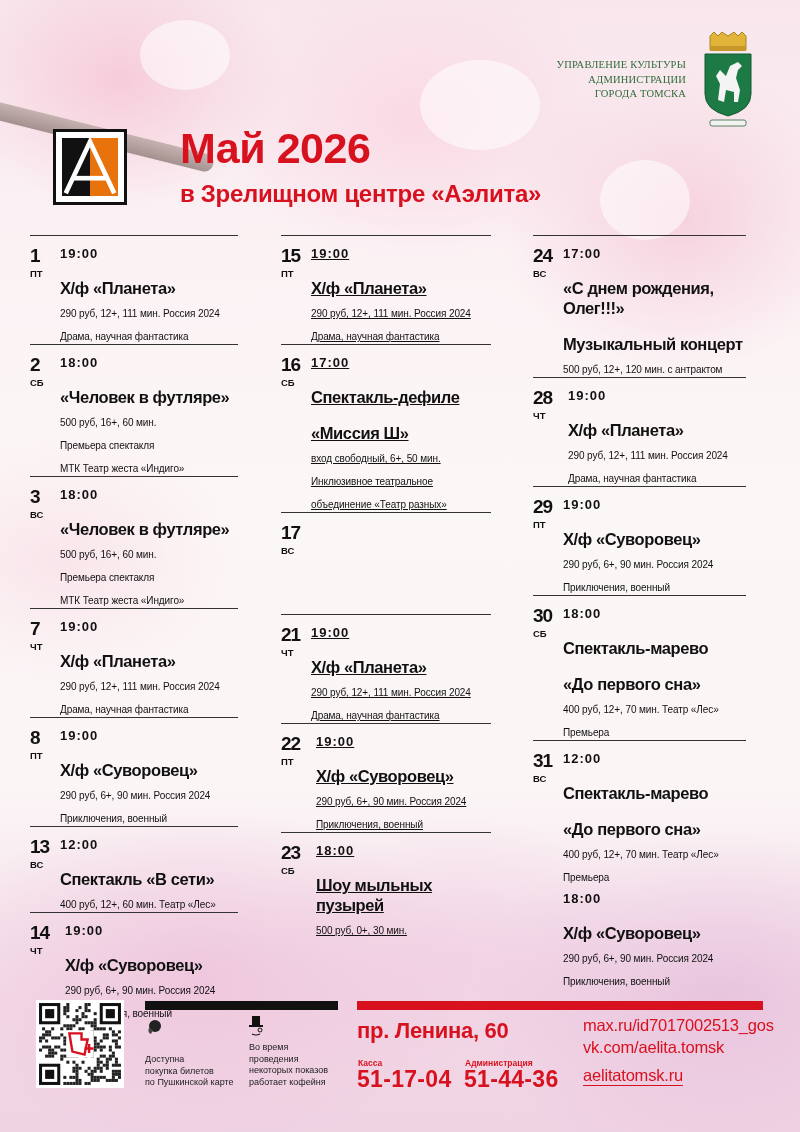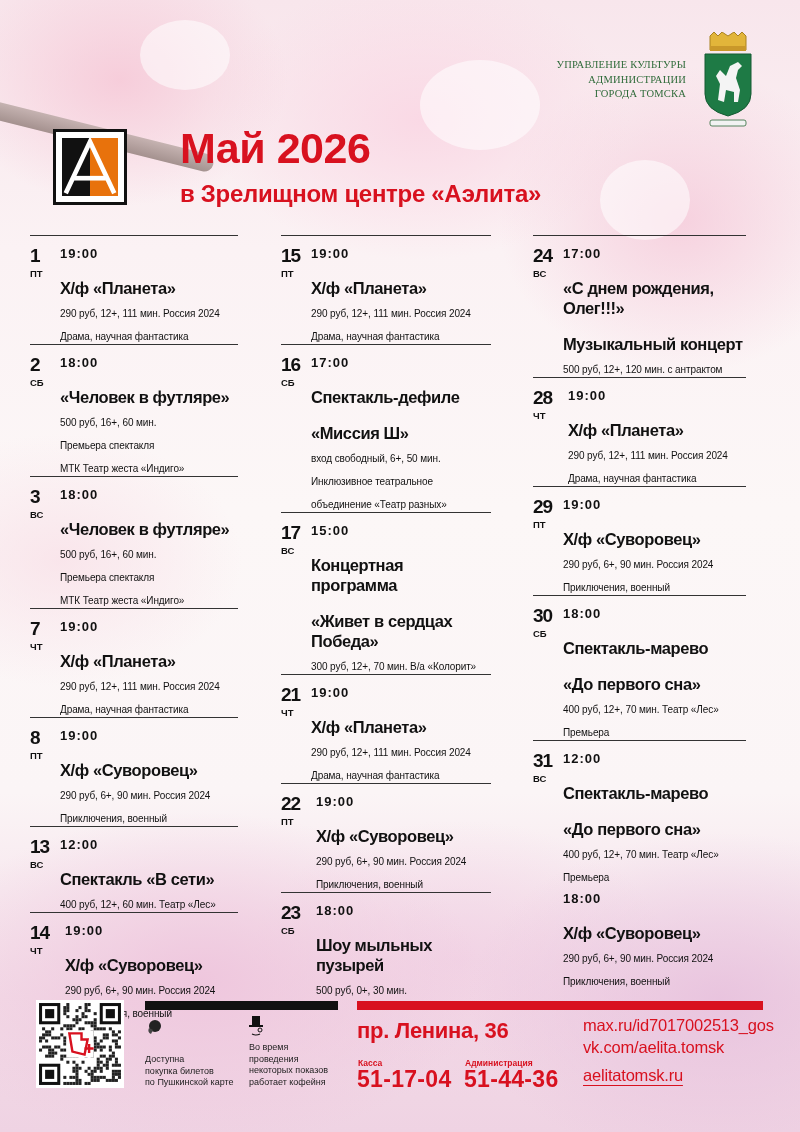"15" .col2 { text-decoration: none -> underline }
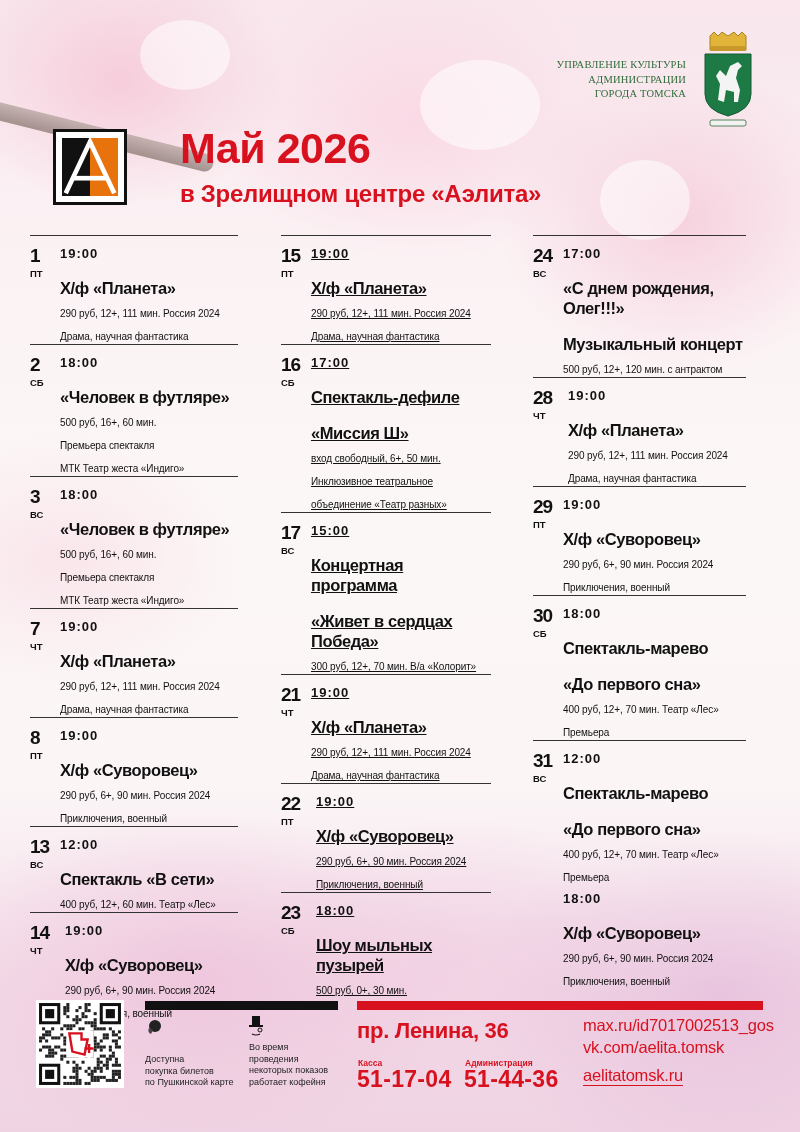"15:00" div.body { html: <div> <div>15:00</div> <div>Концертная программа</div> <div>«Живет в сердцах Победа»</div> <div> <div>300 руб, 12+, 70 мин. В/а «Колорит»</div> </div> </div> -> none }
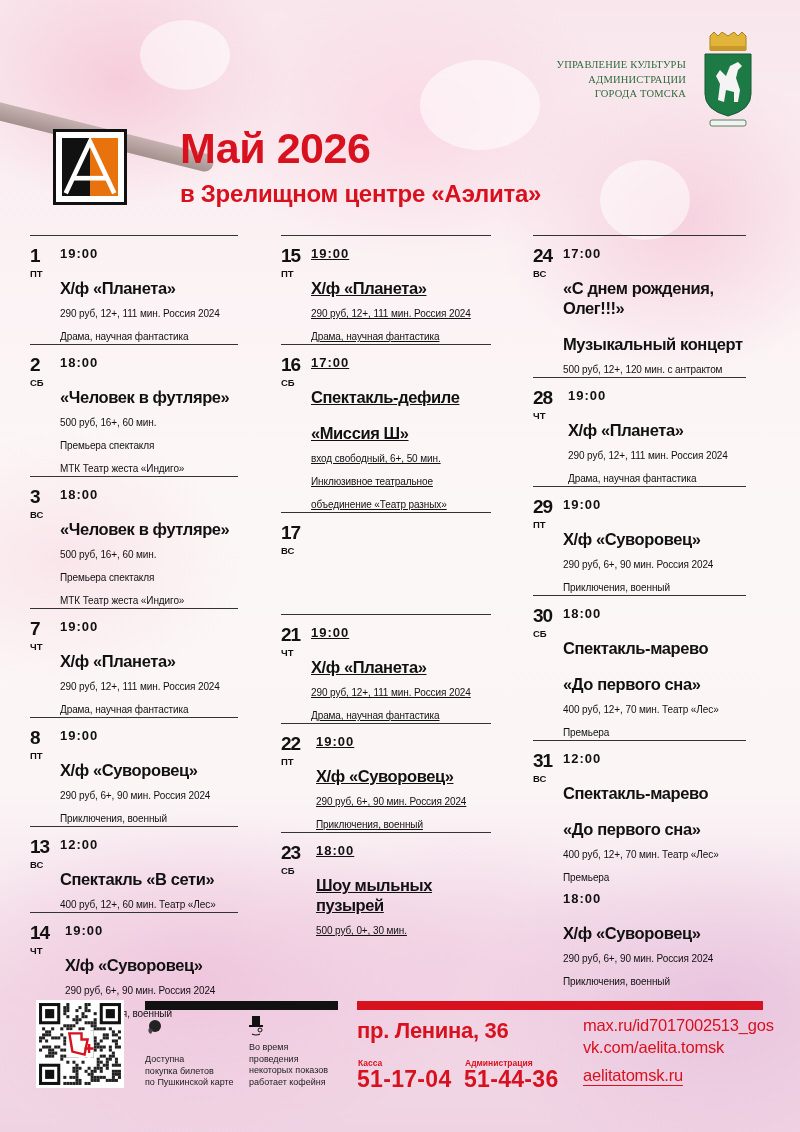"пр. Ленина, 36" div.addr { text: 36 -> 60 }
